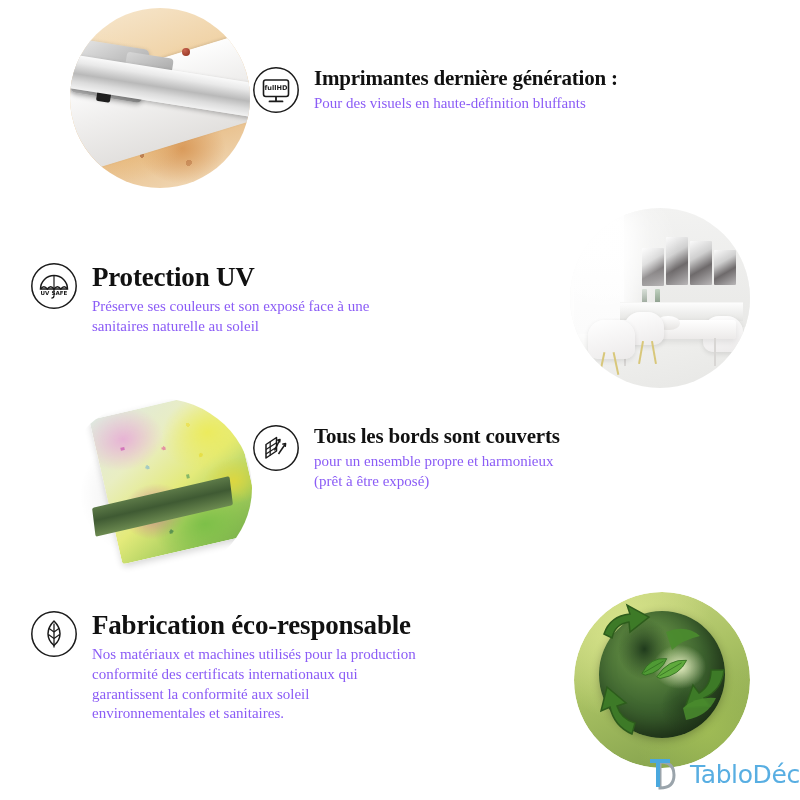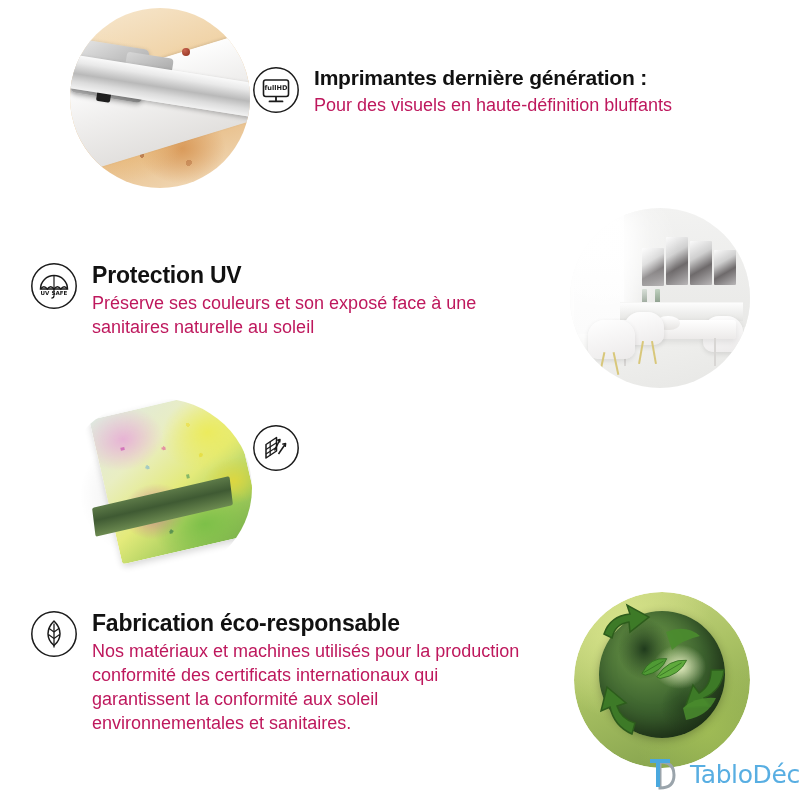"Imprimantes dernière génération :" .feat-text { font-family: none -> Liberation Serif, serif }
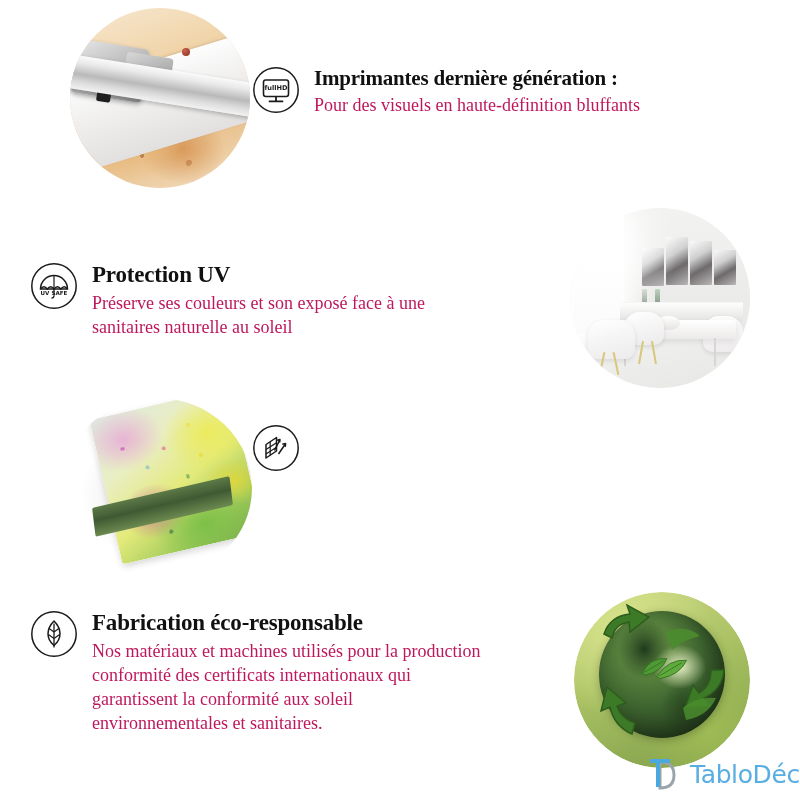"Pour des visuels en haute-définition" .feat-body { color: #be185d -> #8b5cf6; font-size: 18px -> 15px }
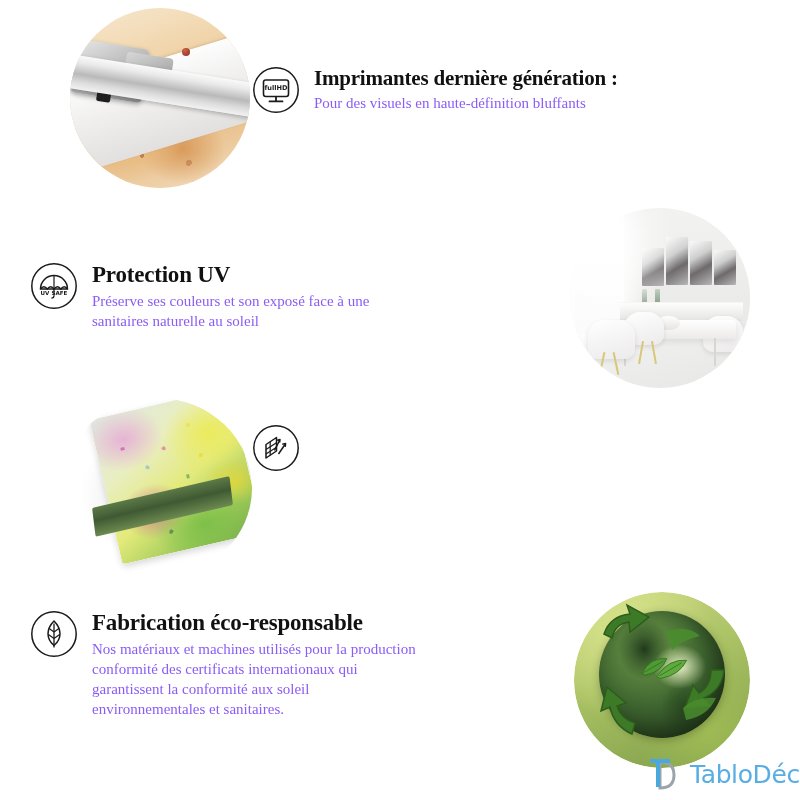"Protection UV" .feat-title { font-size: 23px -> 27px }
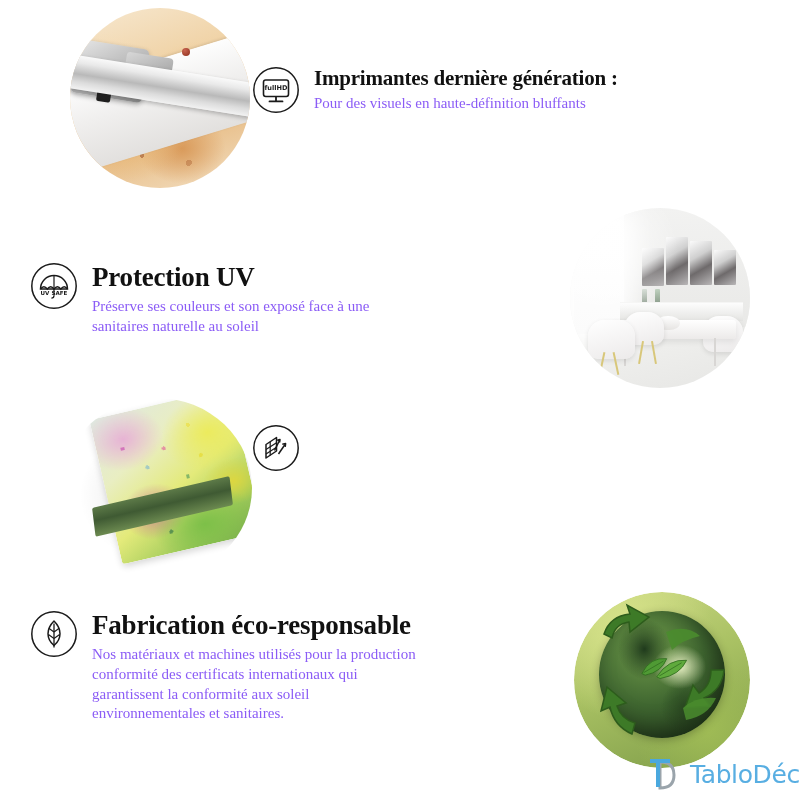"Tous les bords sont couverts" div.feat-text { html: none -> <div> <div>Tous les bords sont couverts</div> <div> <span>pour un ensemble propre et harmonieux</span> <span>(prêt à être exposé)</span> </div> </div> }
